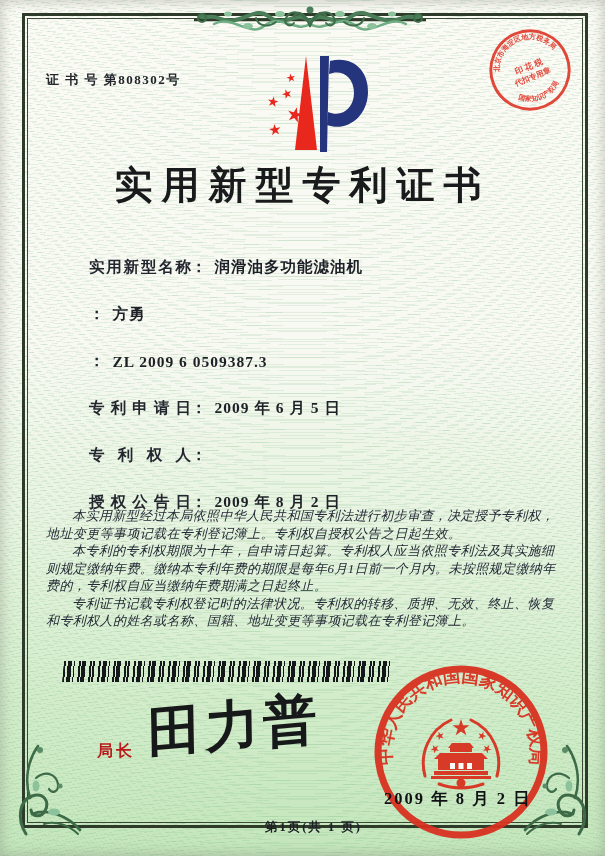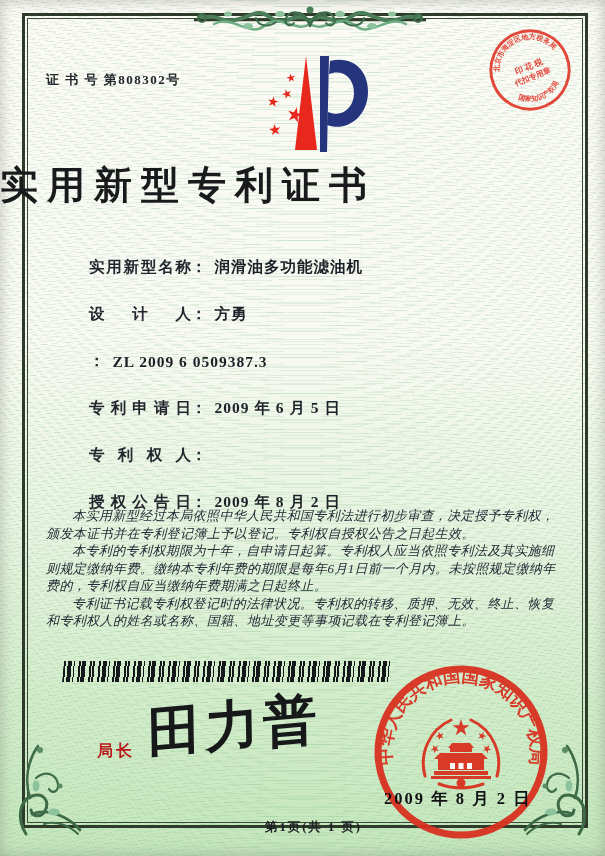"实用新型专利证书" .title { text-align: left -> center }
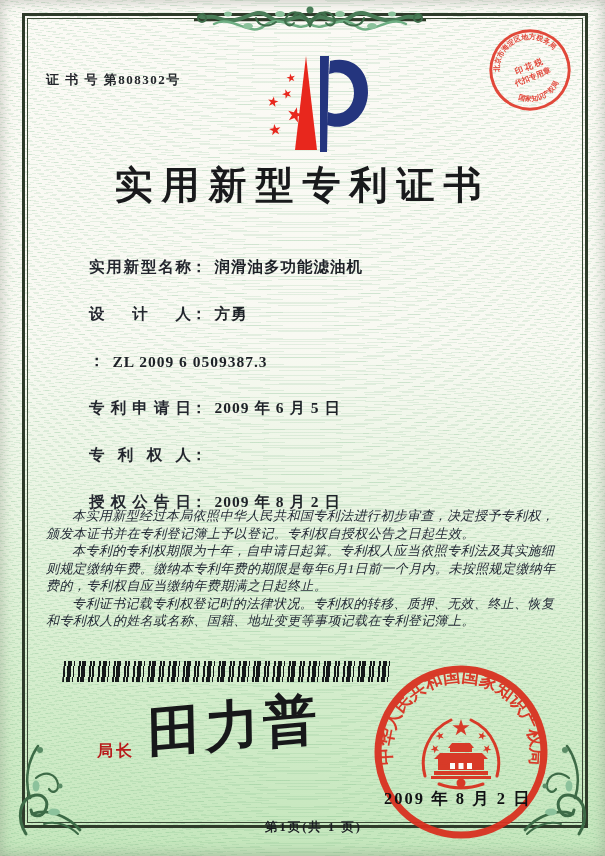"设计人" span.field-label { html: <span>设计人</span> -> none }
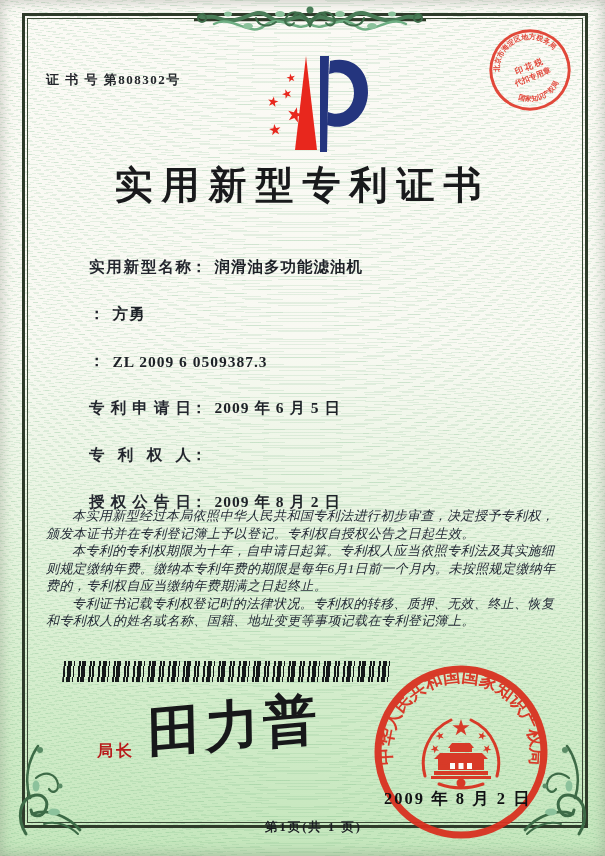"本实用新型经过本局依照中华人民共和国专利法进行初步审查，决定授予专利权，颁发本证" p { text: 颁发本证书并在专利登记簿上予以登记 -> 地址变更等事项记载在专利登记簿上 }
